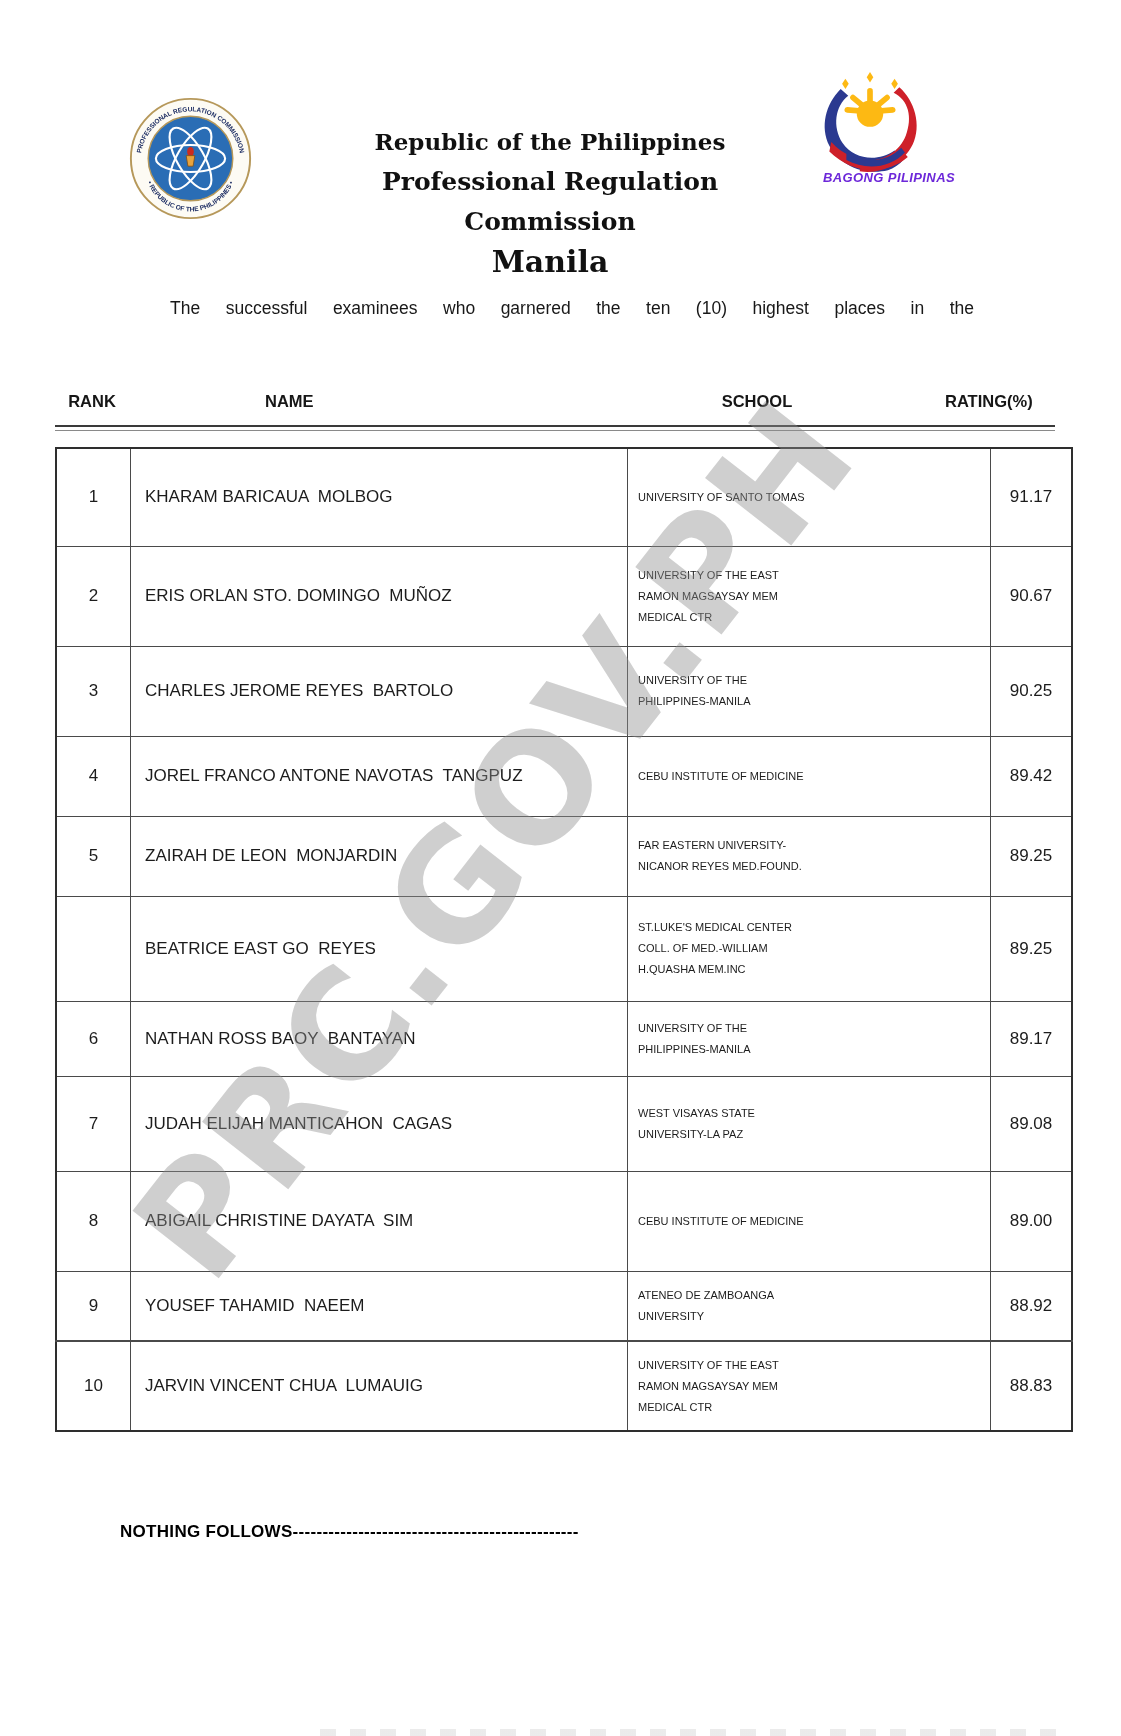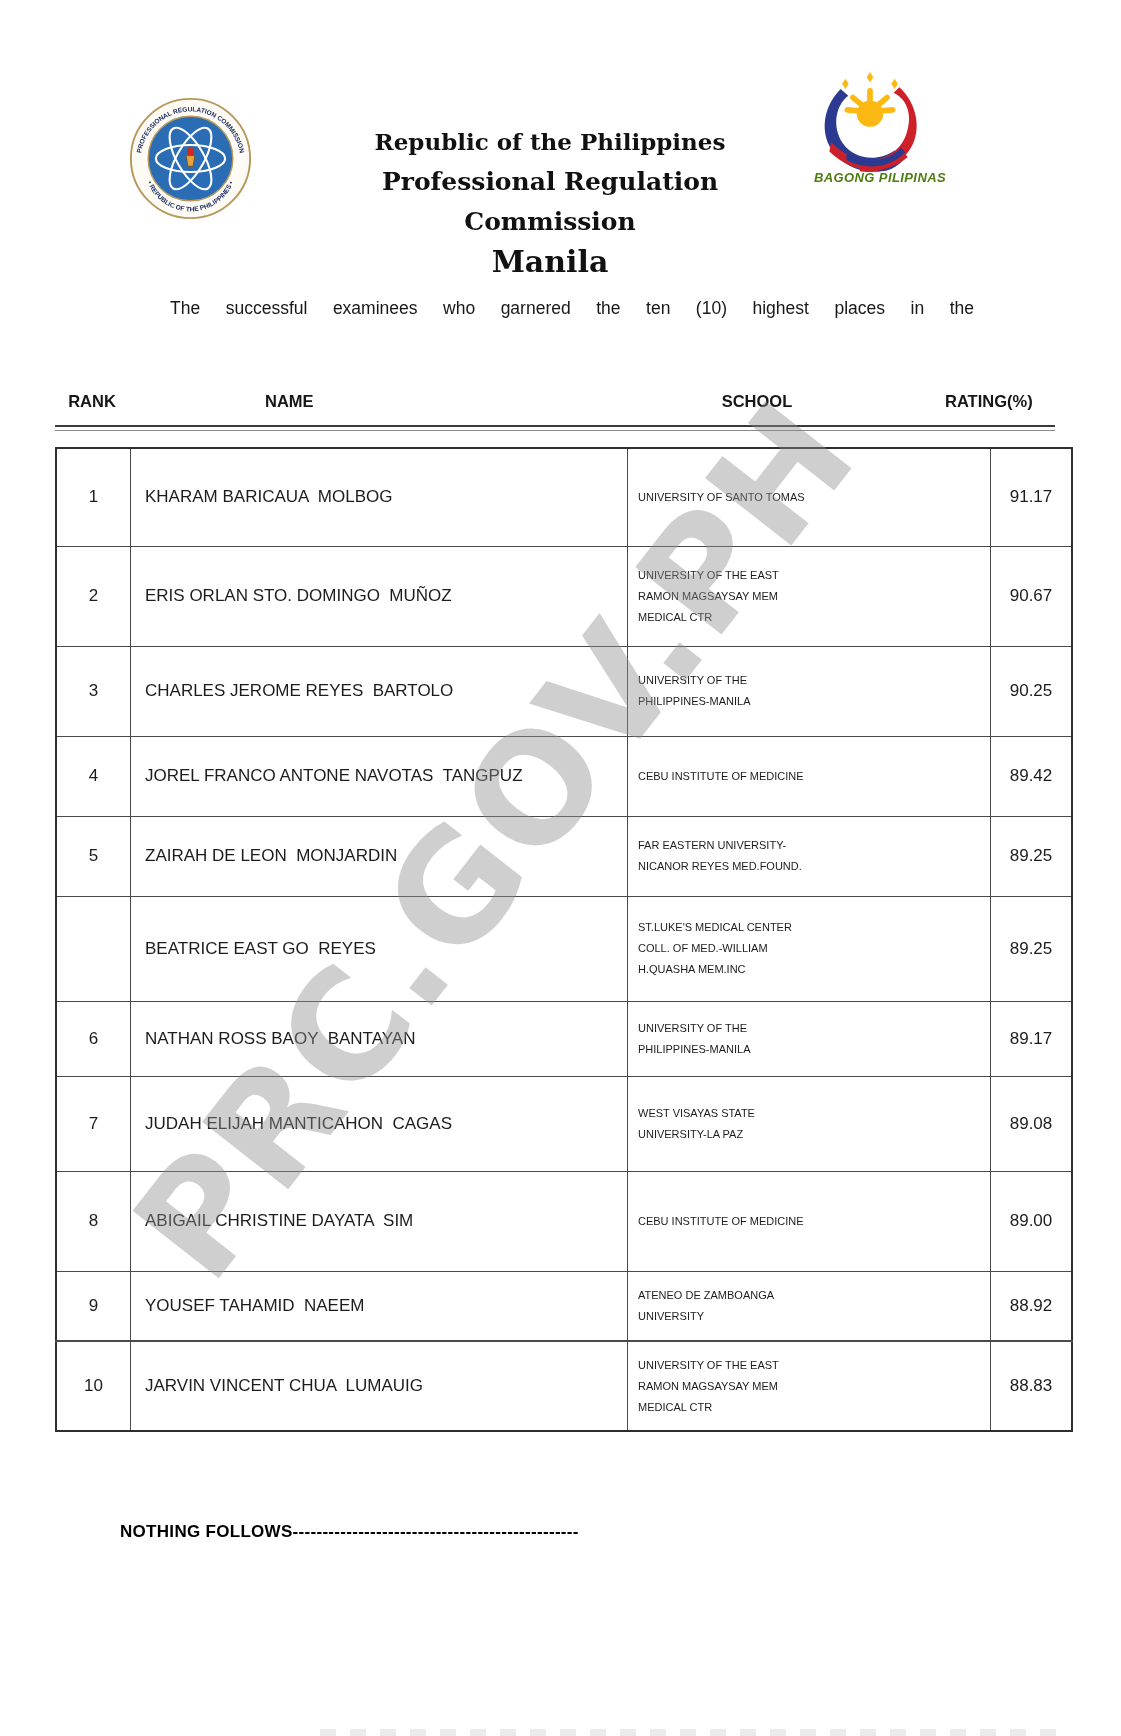"BAGONG PILIPINAS" .bp-label { color: #4d7c0f -> #6d28d9; text-align: center -> right }
